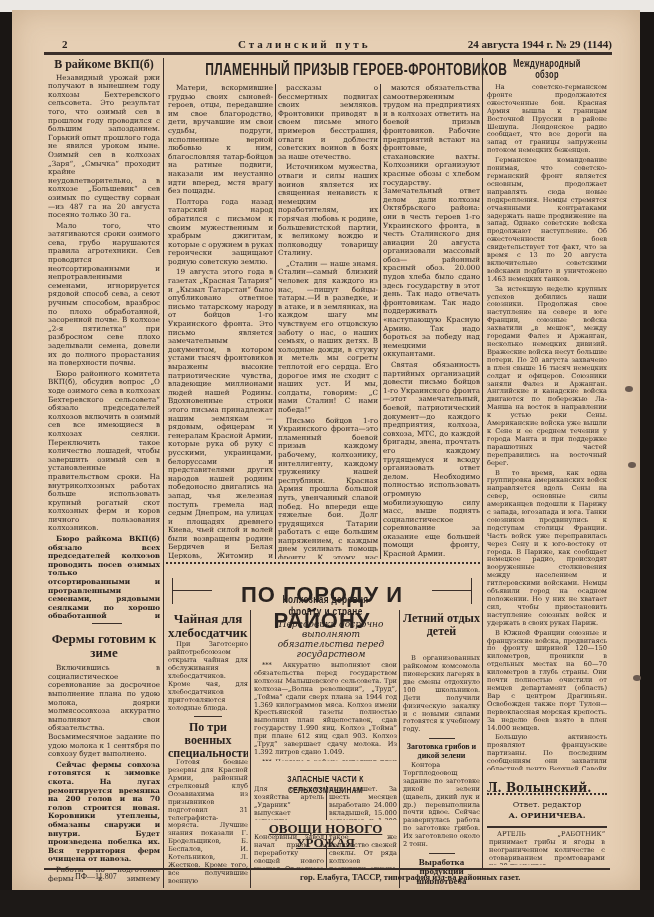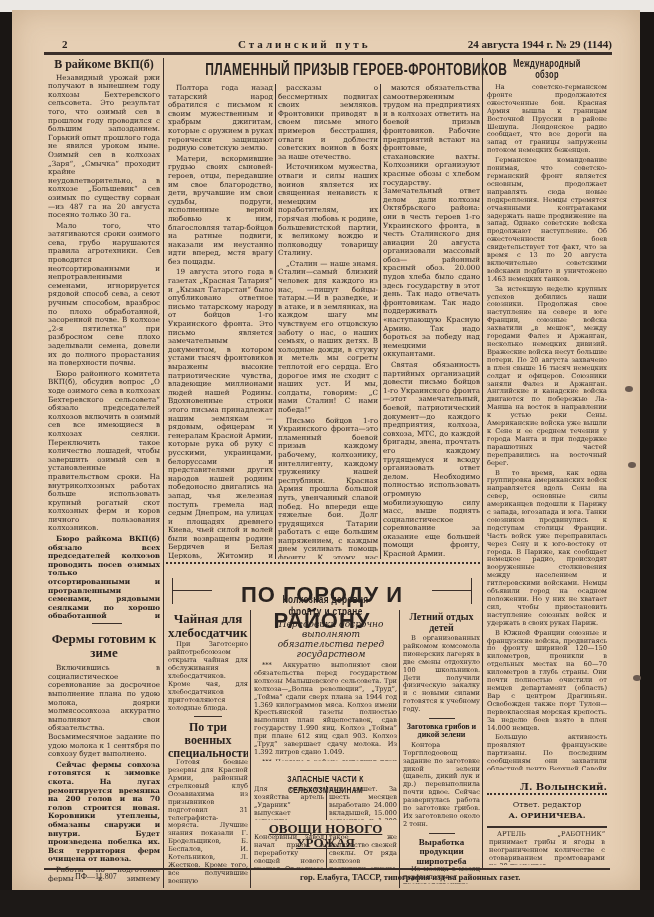"Полтора года назад татарский народ" p { order: before "Матери, вскормившие грудью своих" -> after "Матери, вскормившие грудью своих" }
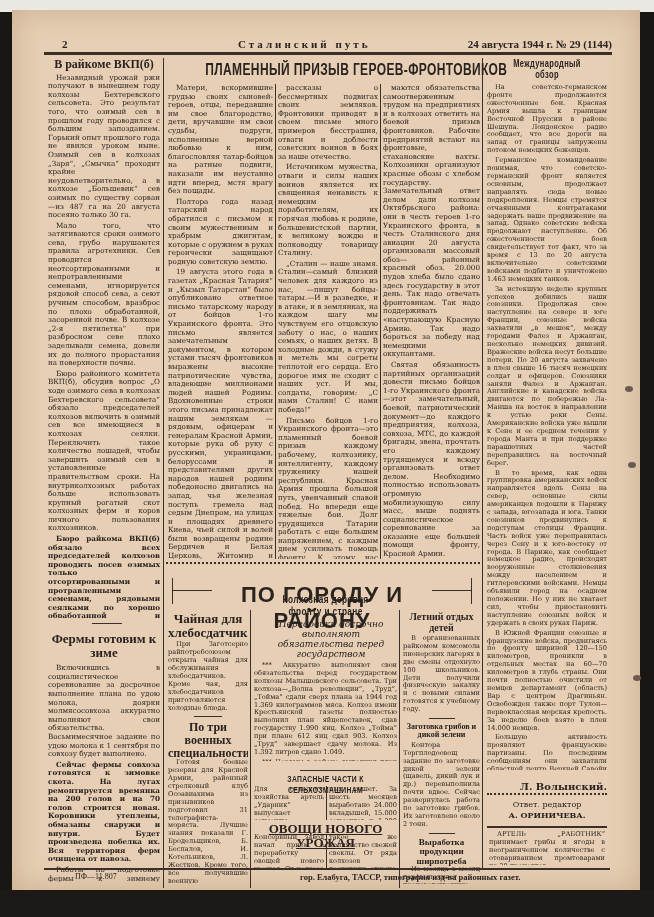"Летний отдых детей" div.hd { font-size: 10px -> 12px; margin-bottom: 2px -> 18px }
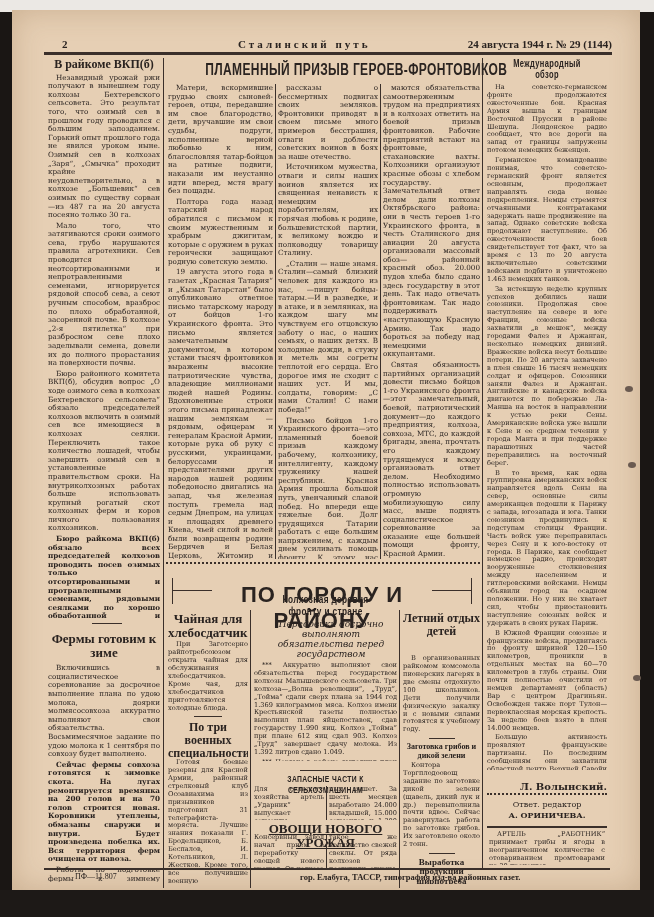"Л. Волынский." .sig { font-size: 10px -> 12px; text-align: right -> none }
